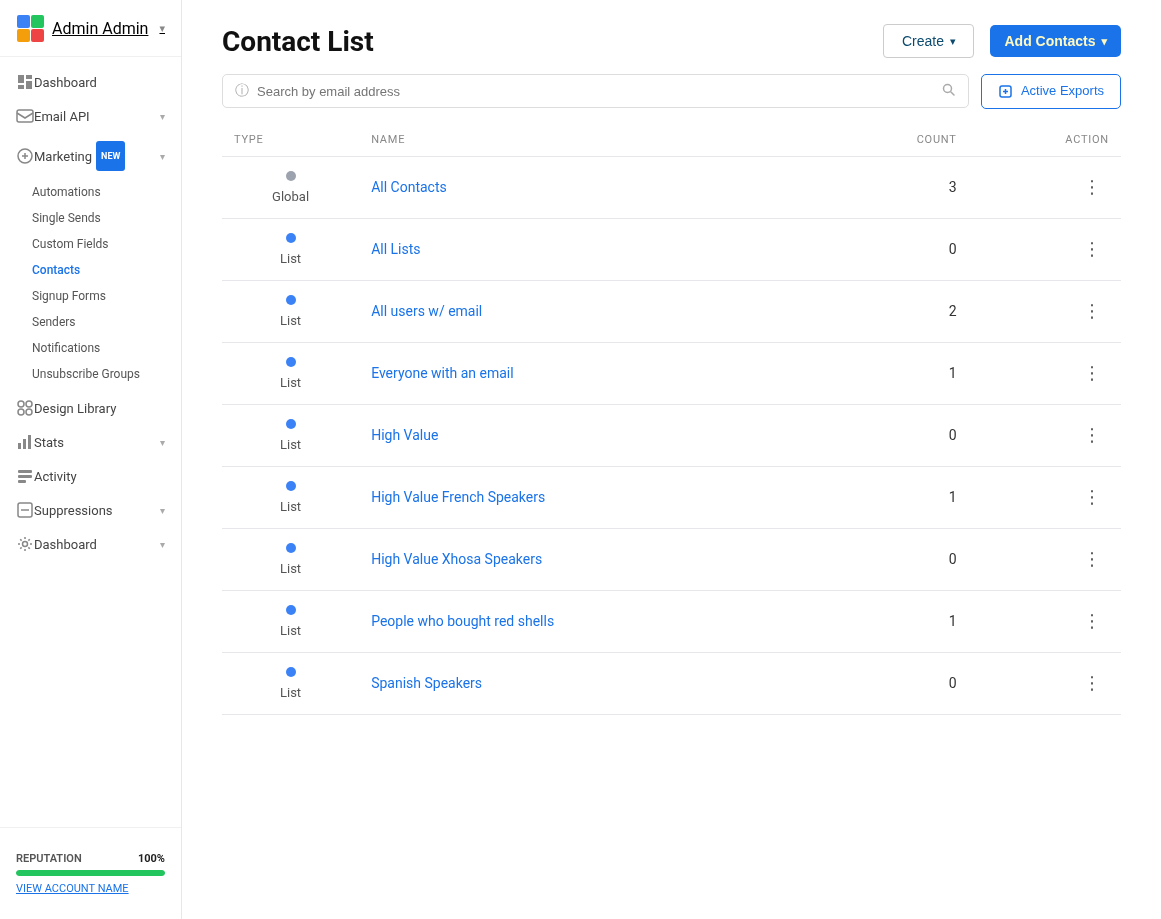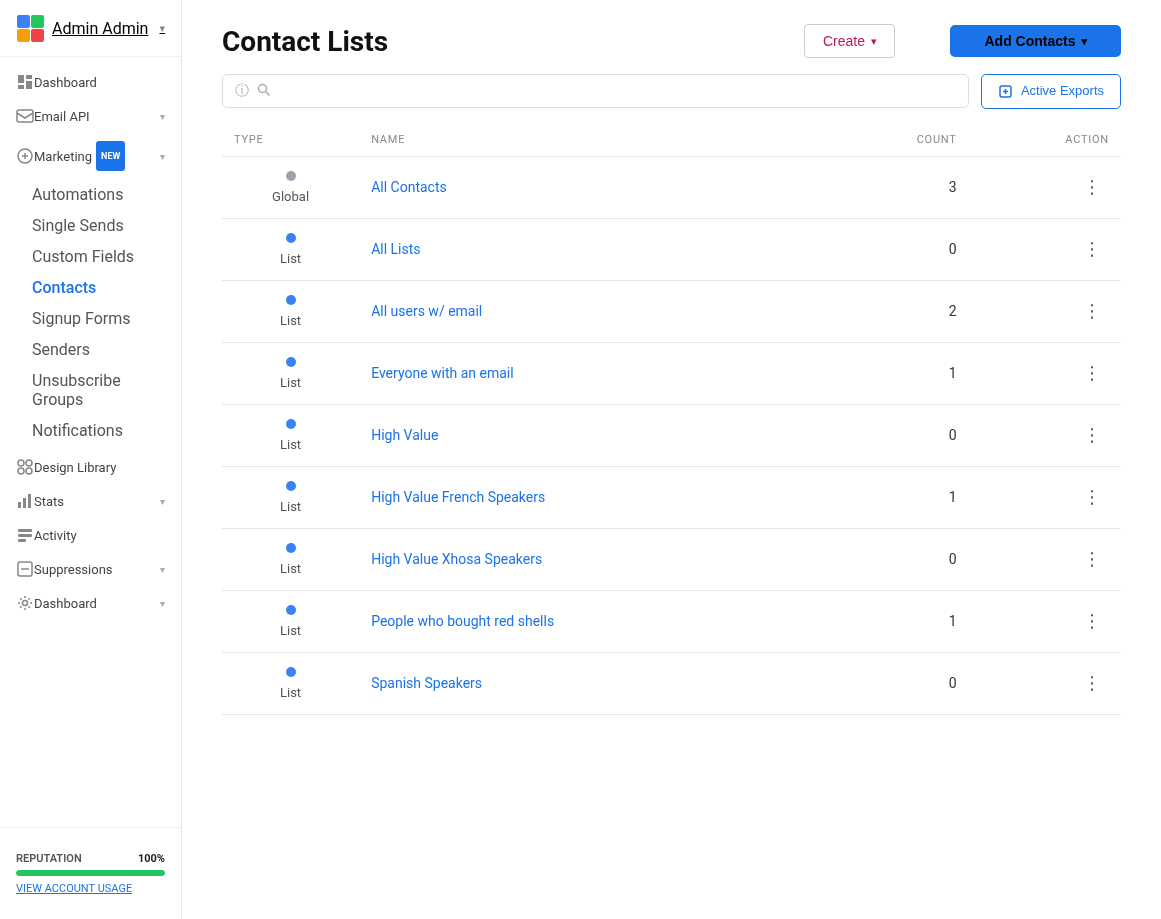"Contact Lists" h1.page-title { text: Lists -> List }
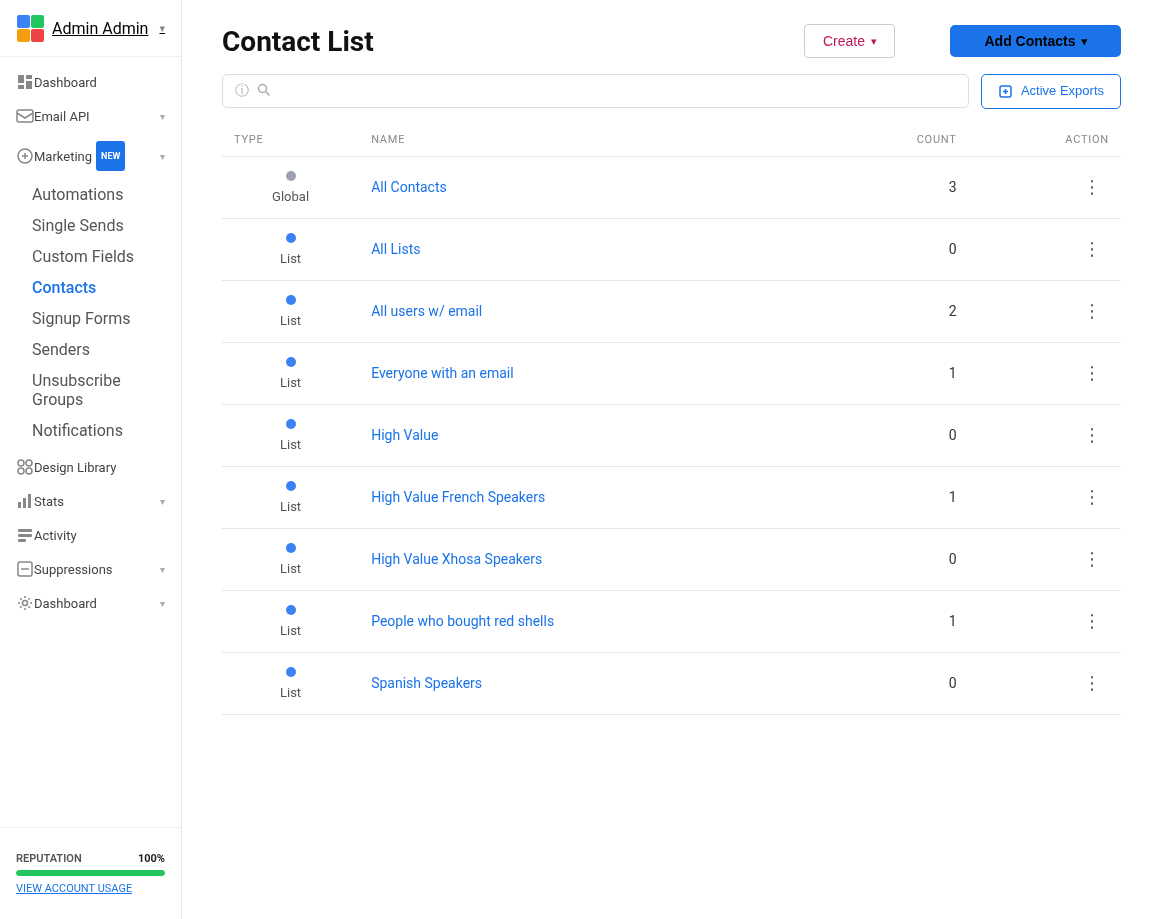"Create" .btn-create { color: #be185d -> #0c4a6e }
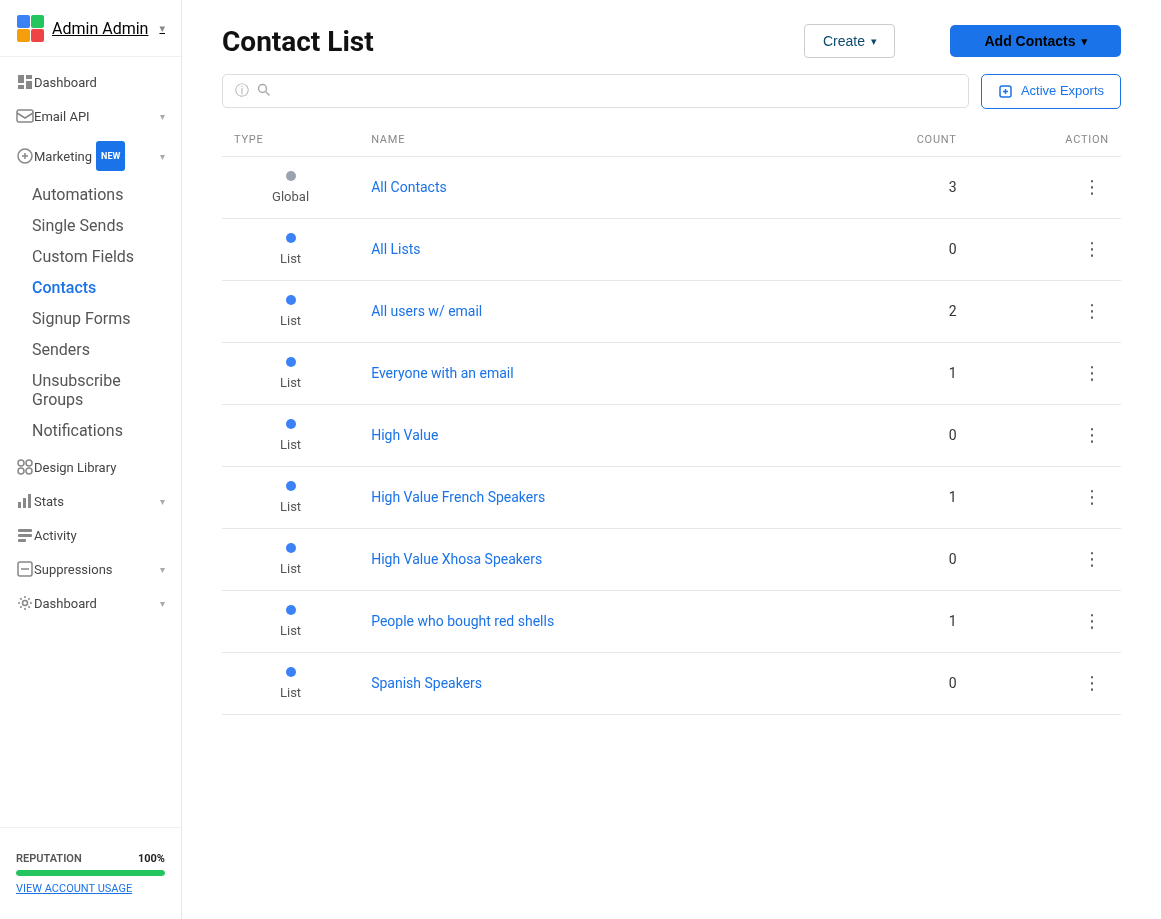"Add Contacts" .btn-add-contacts { color: #000000 -> #fef9c3; margin-left: 39px -> none; padding: 8px 34px -> 8px 14px }
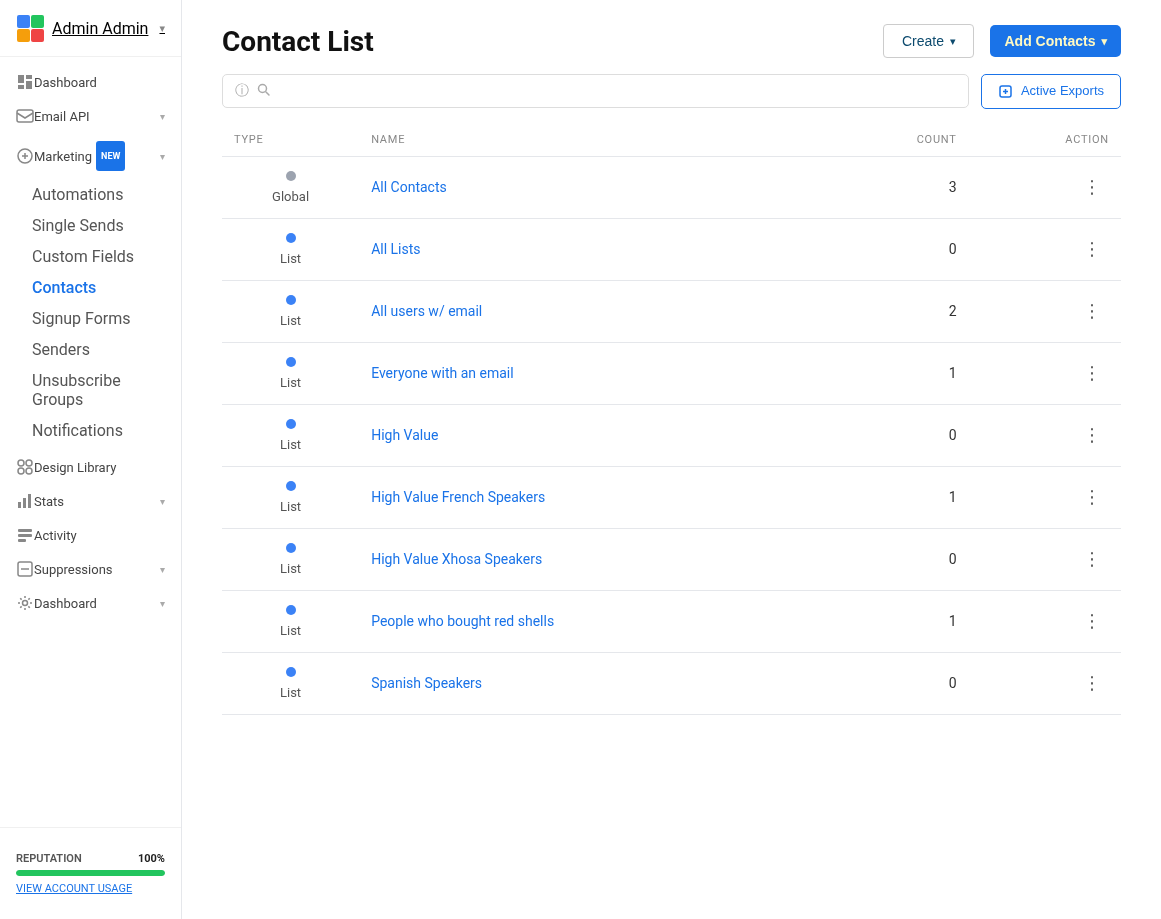"Search by email address" input { html: none -> <input> }
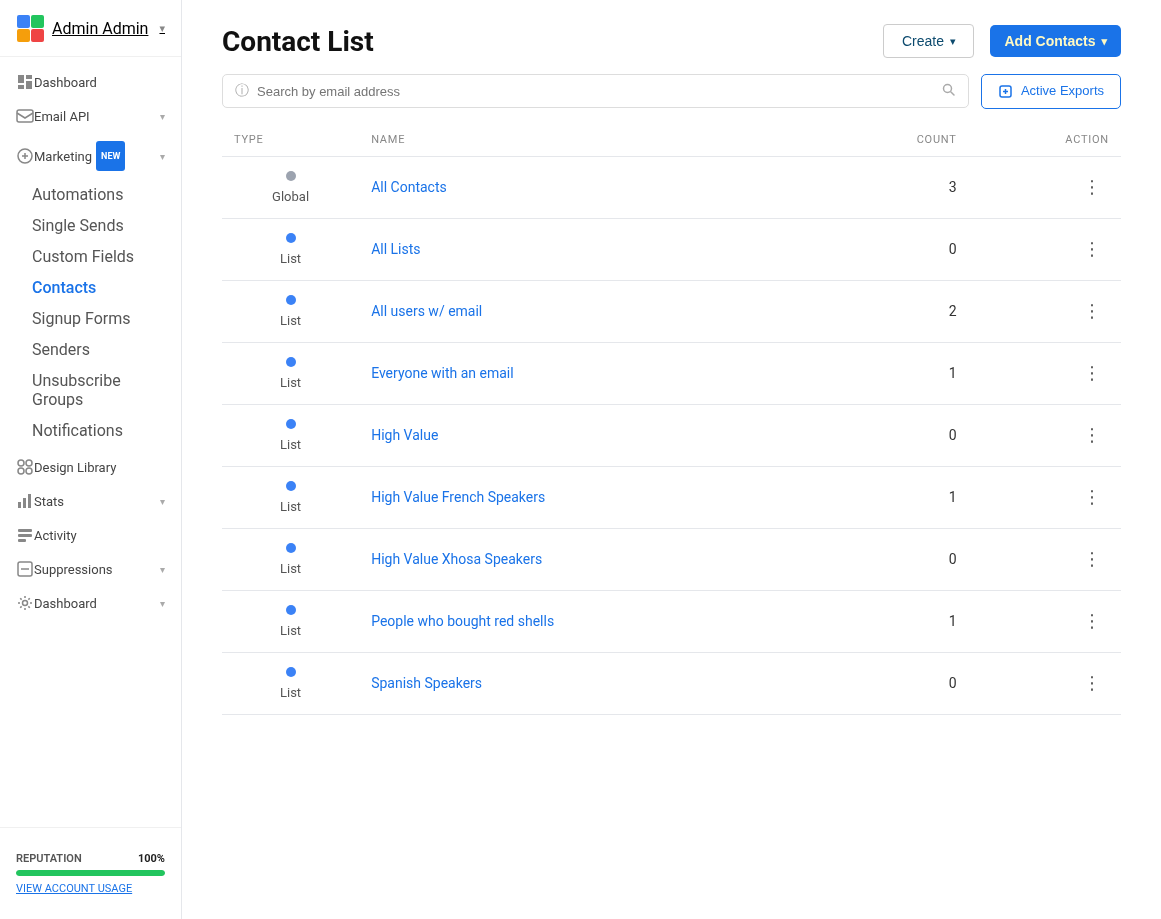"Automations" .sub-nav-item { font-size: 16px -> 12px }
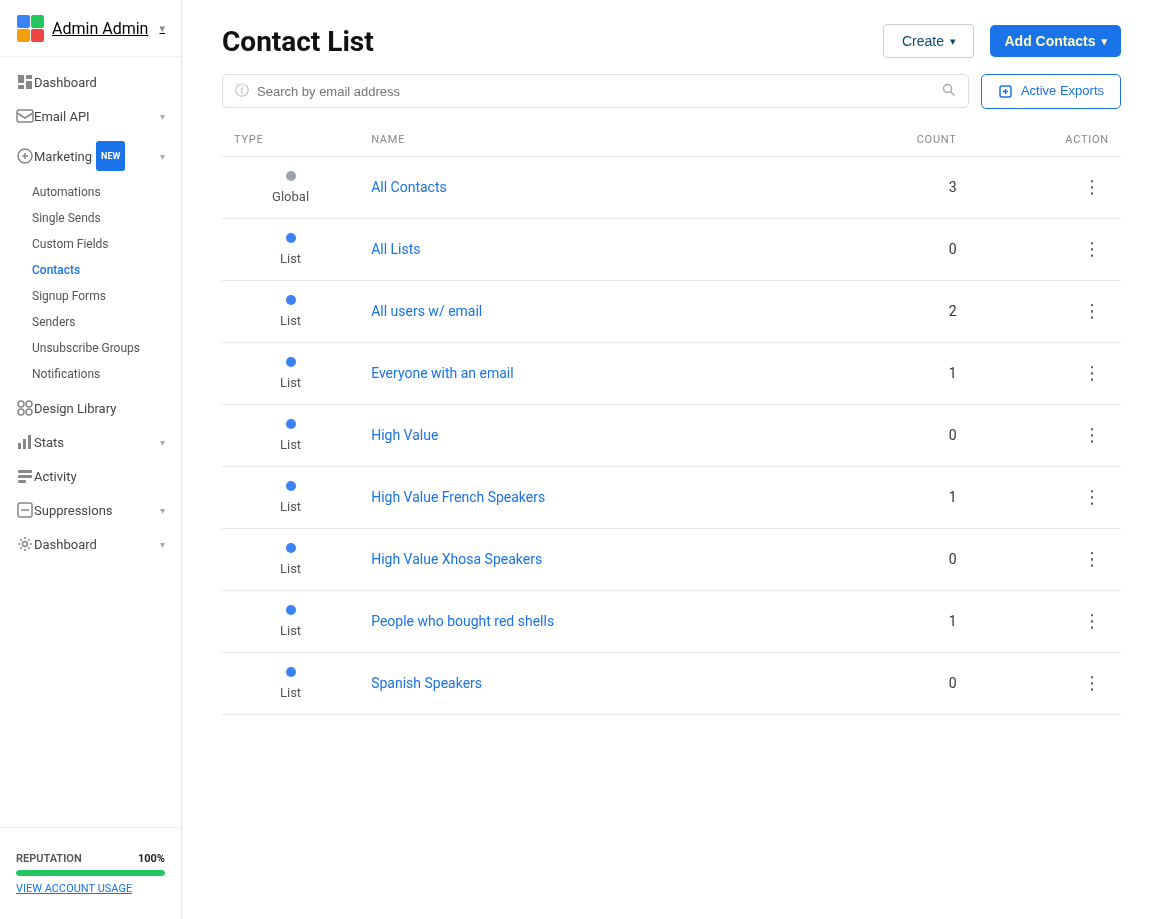"Unsubscribe Groups" div.sub-nav-item { order: before "Notifications" -> after "Notifications" }
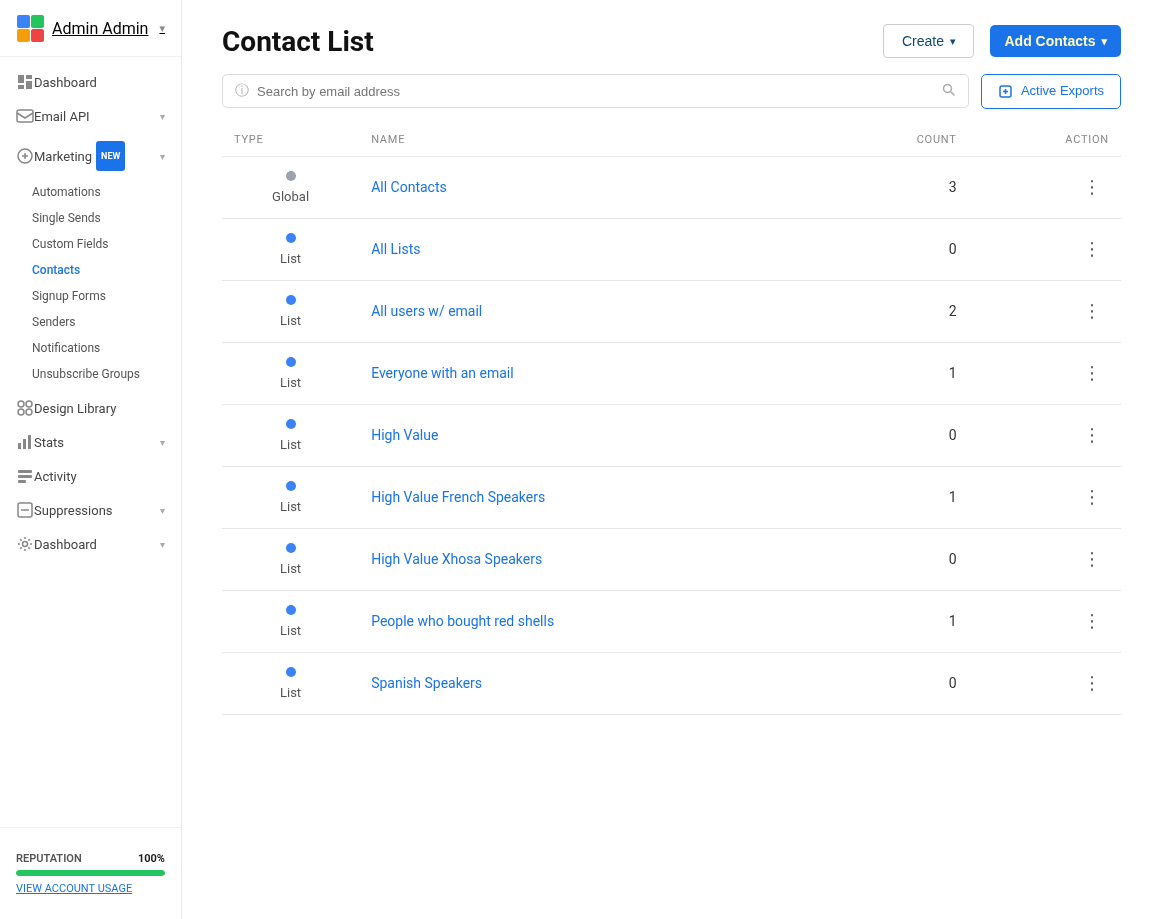"VIEW ACCOUNT USAGE" span.view-usage { text: USAGE -> NAME }
